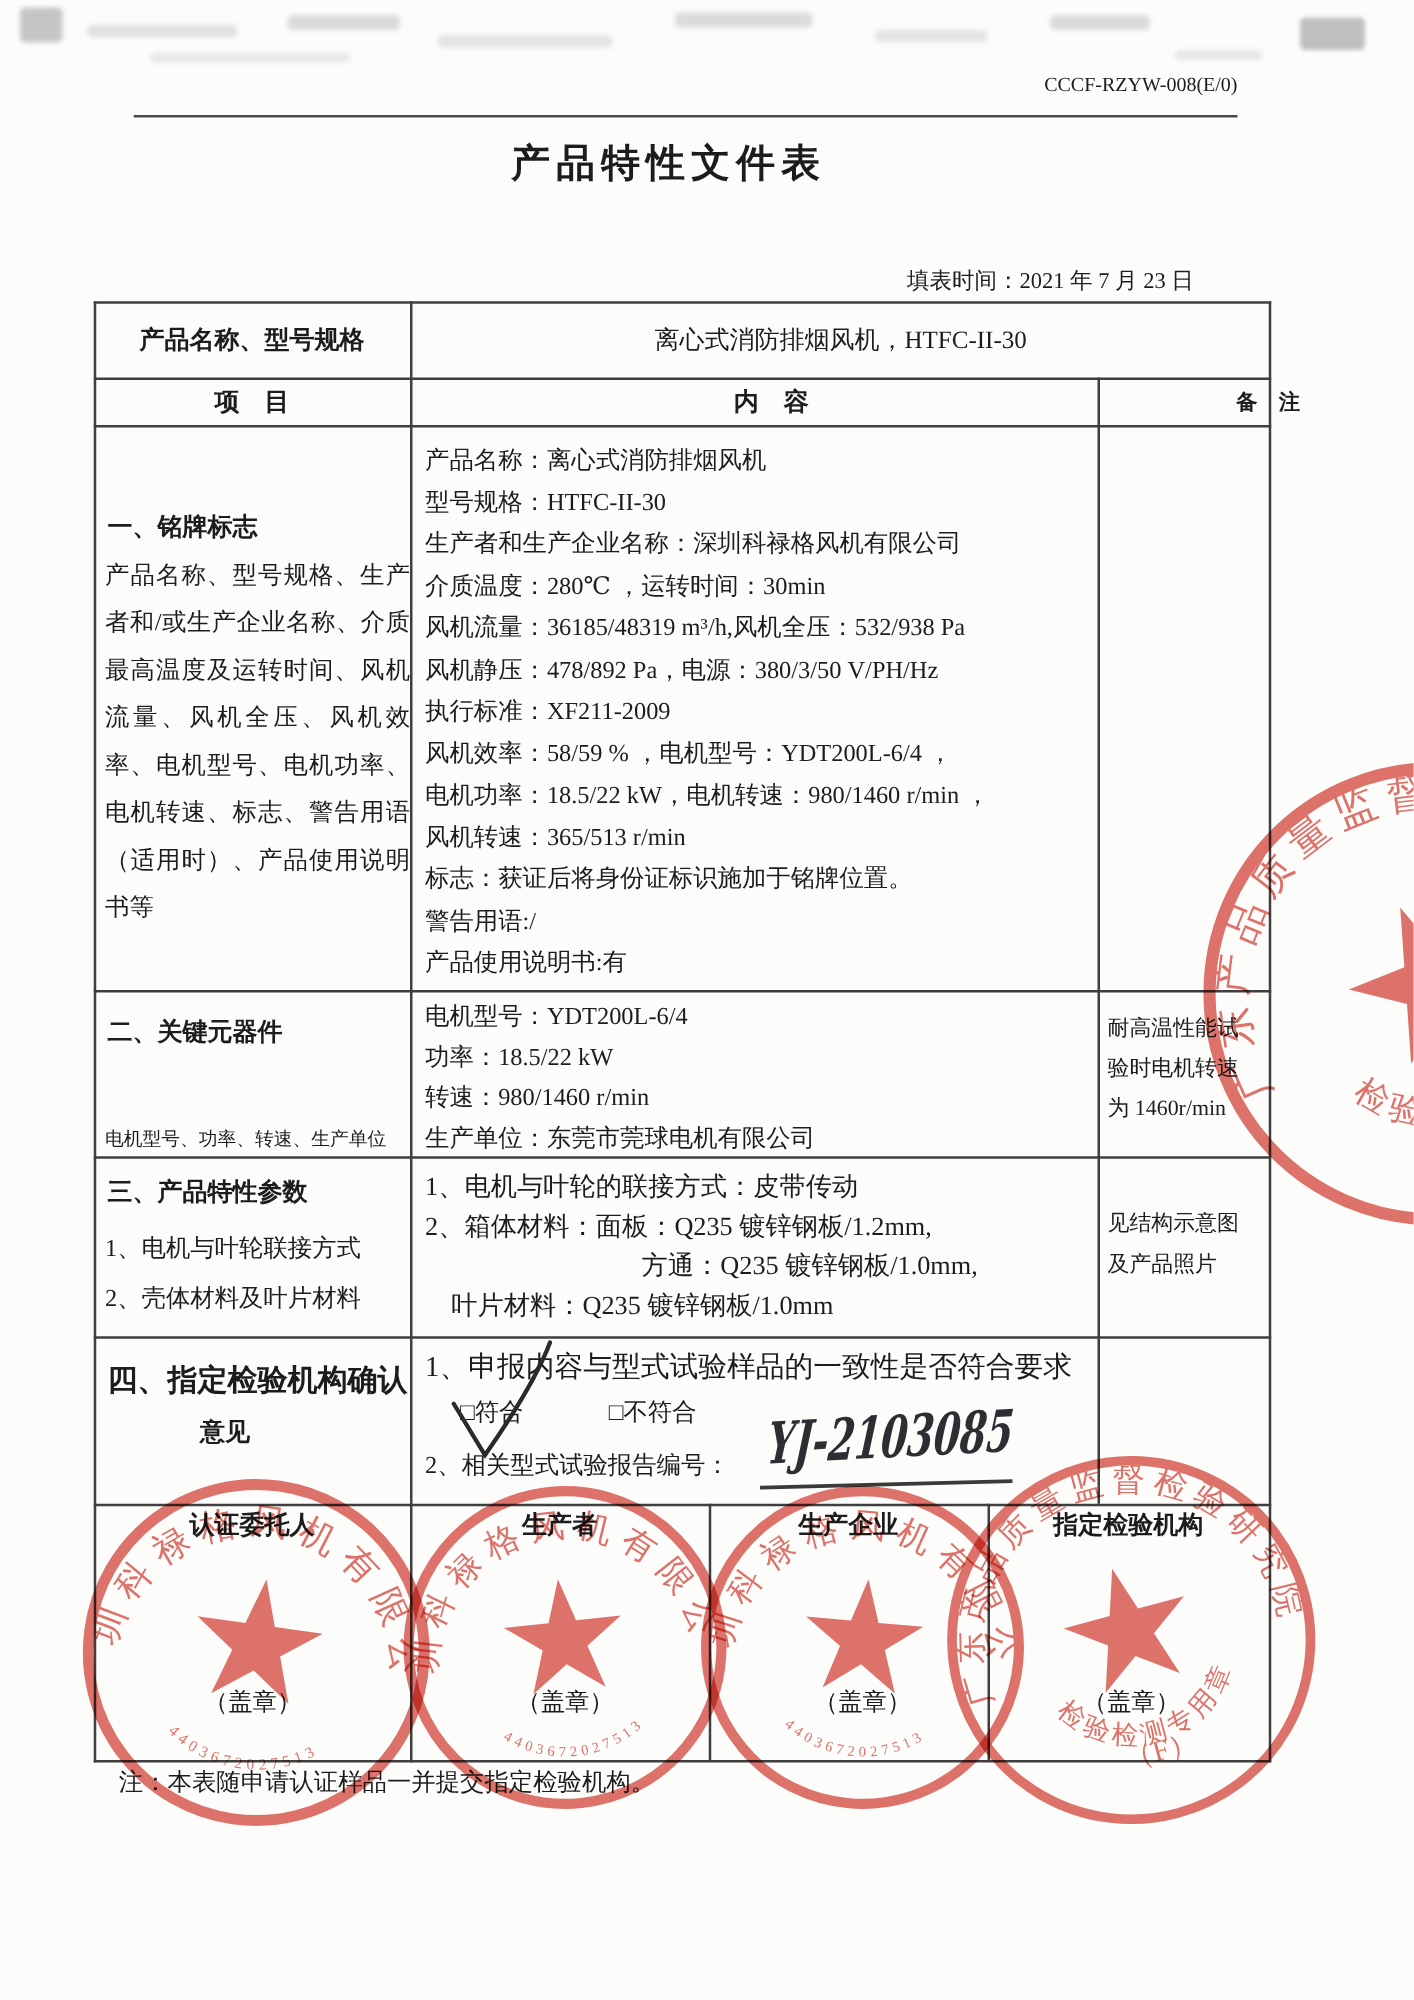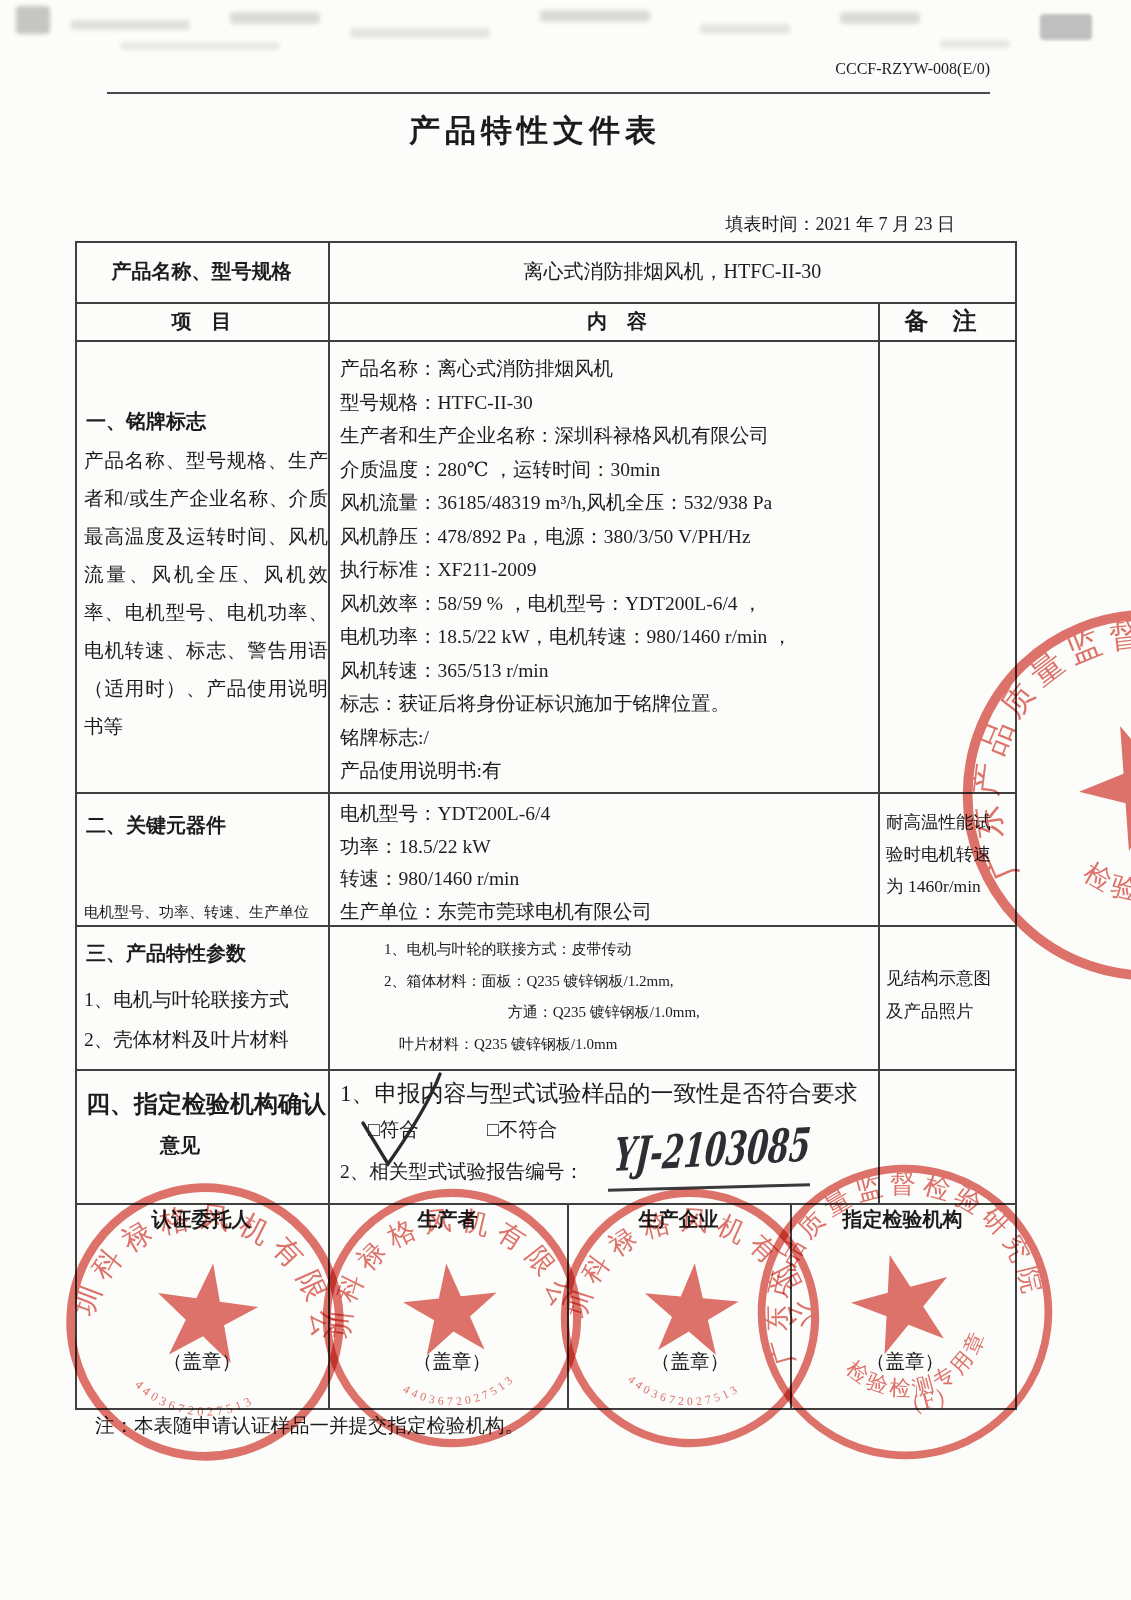"备 注" div.abs { font-size: 24px -> 17px; left: 854px -> 928px }
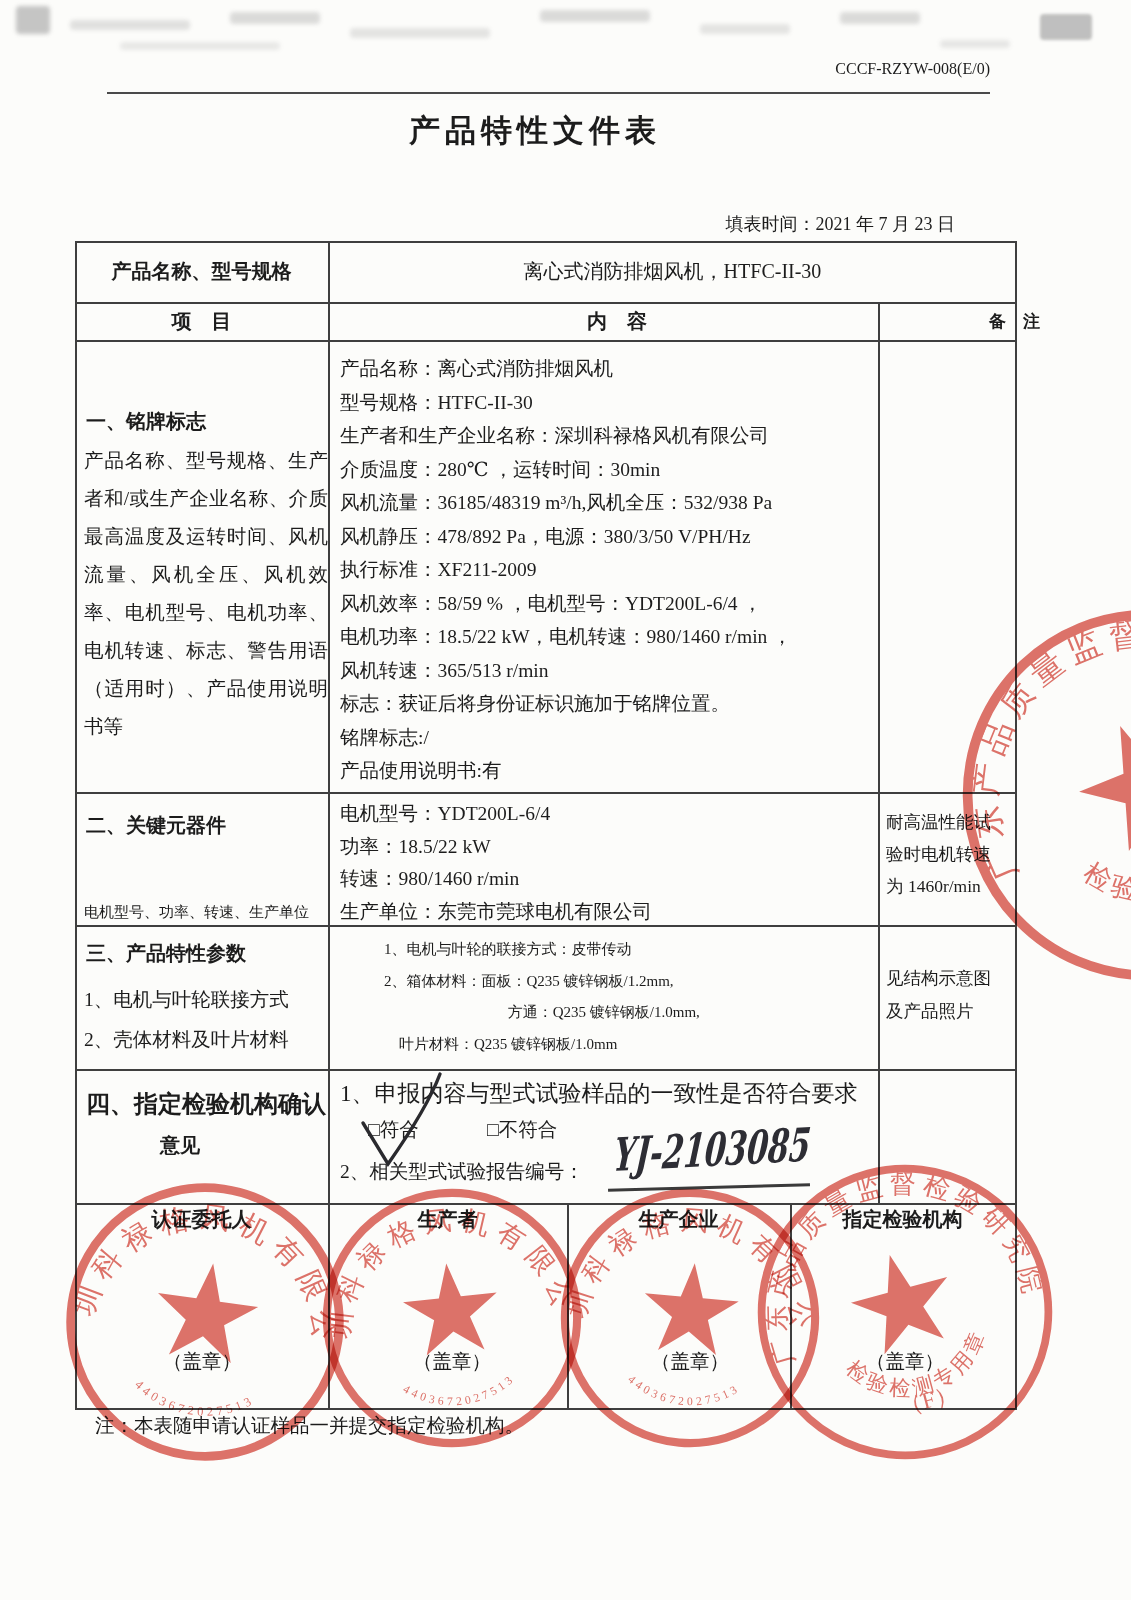"铭牌标志:/" div.ln { text: 铭牌标志:/ -> 警告用语:/ }
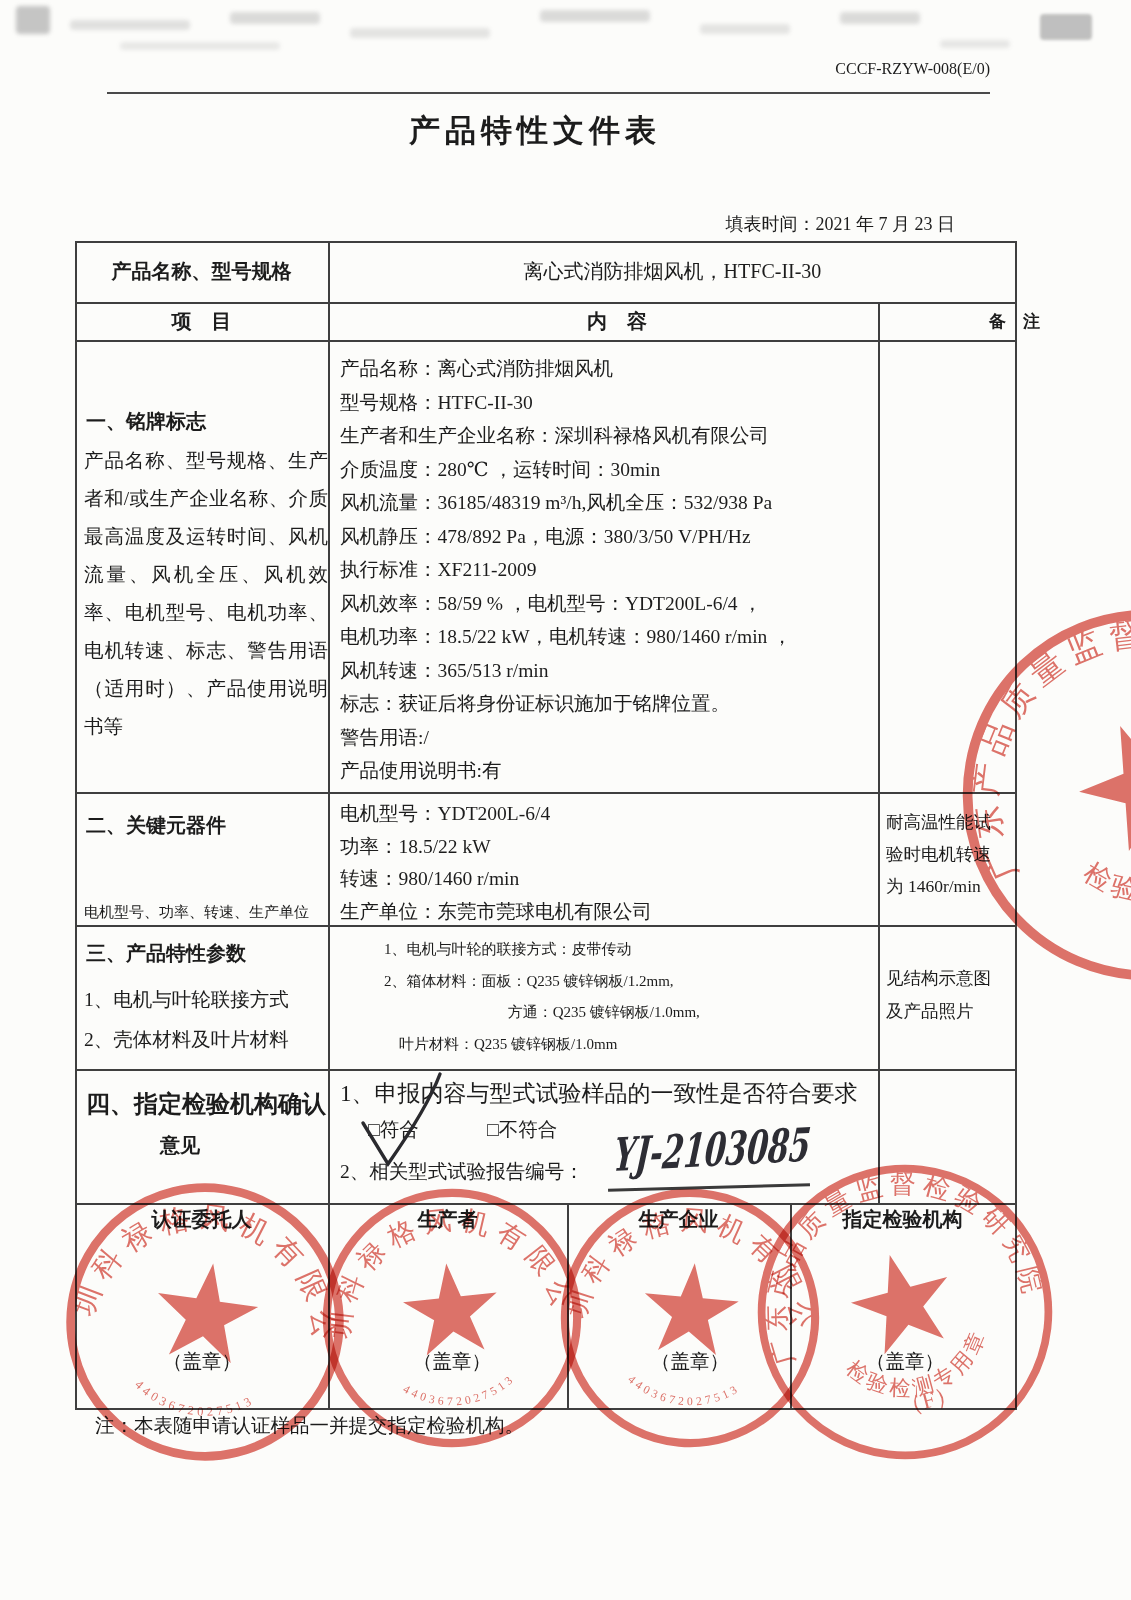"1、电机与叶轮的联接方式：皮带传动" div.abs { font-size: 15px -> 21px; margin-left: 44px -> none }
